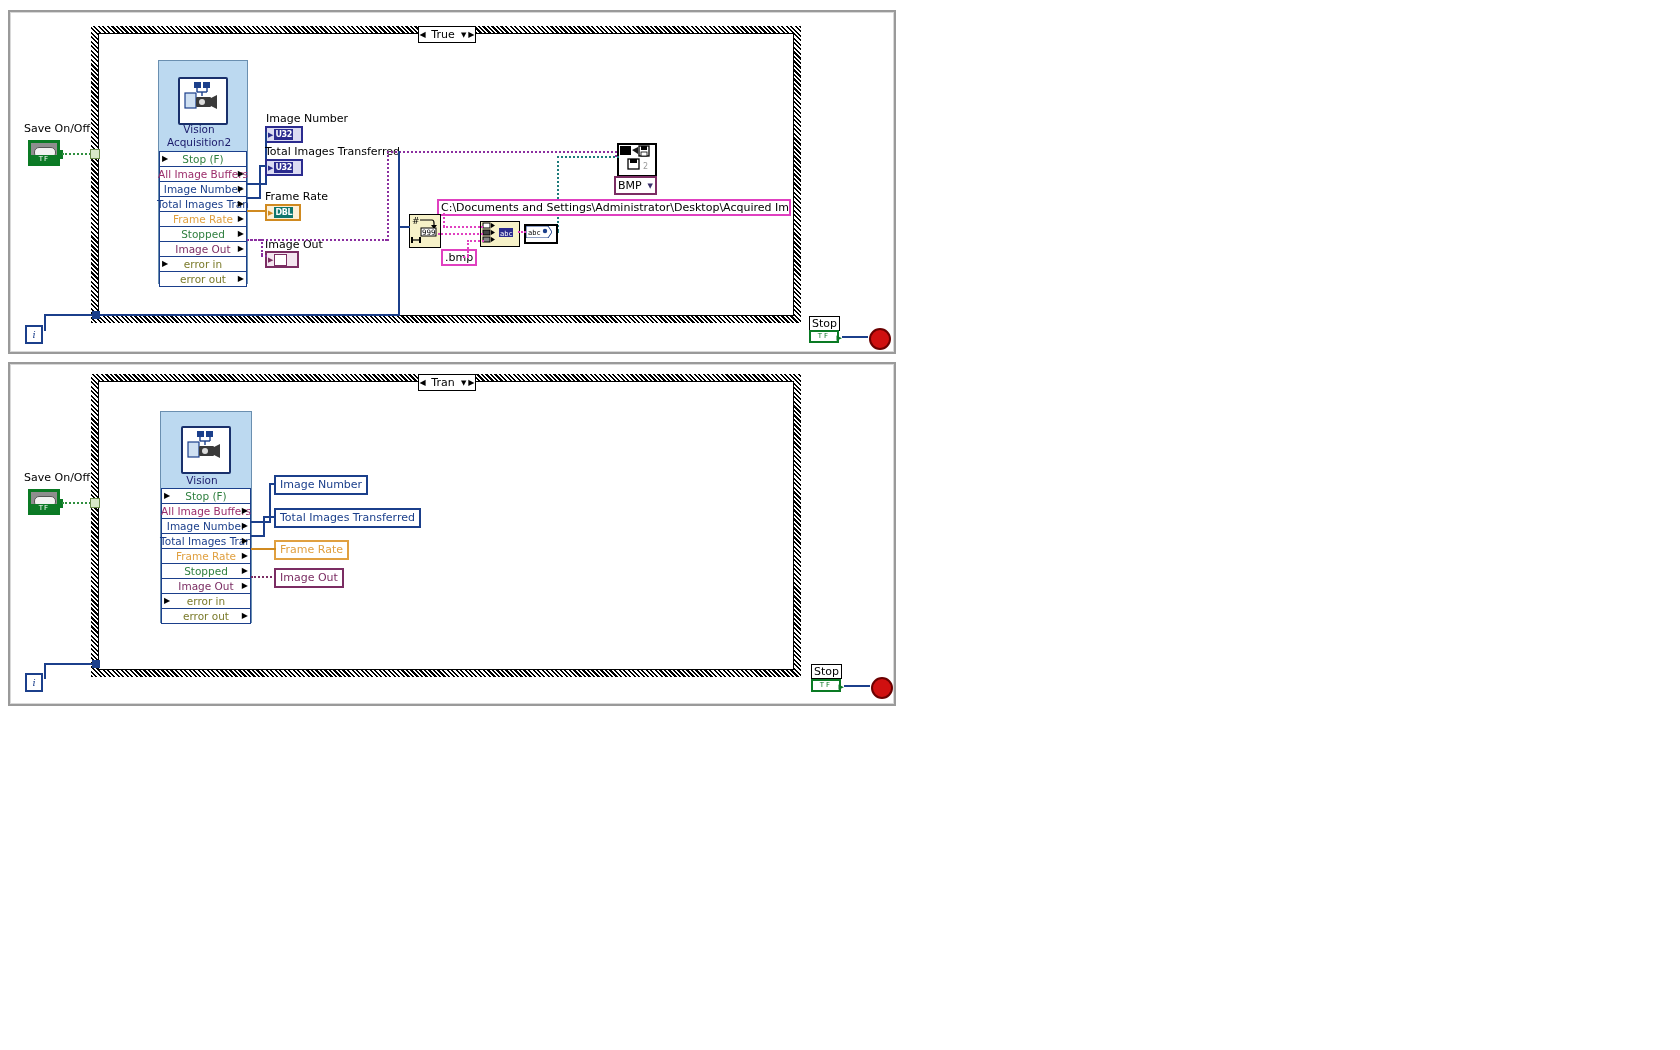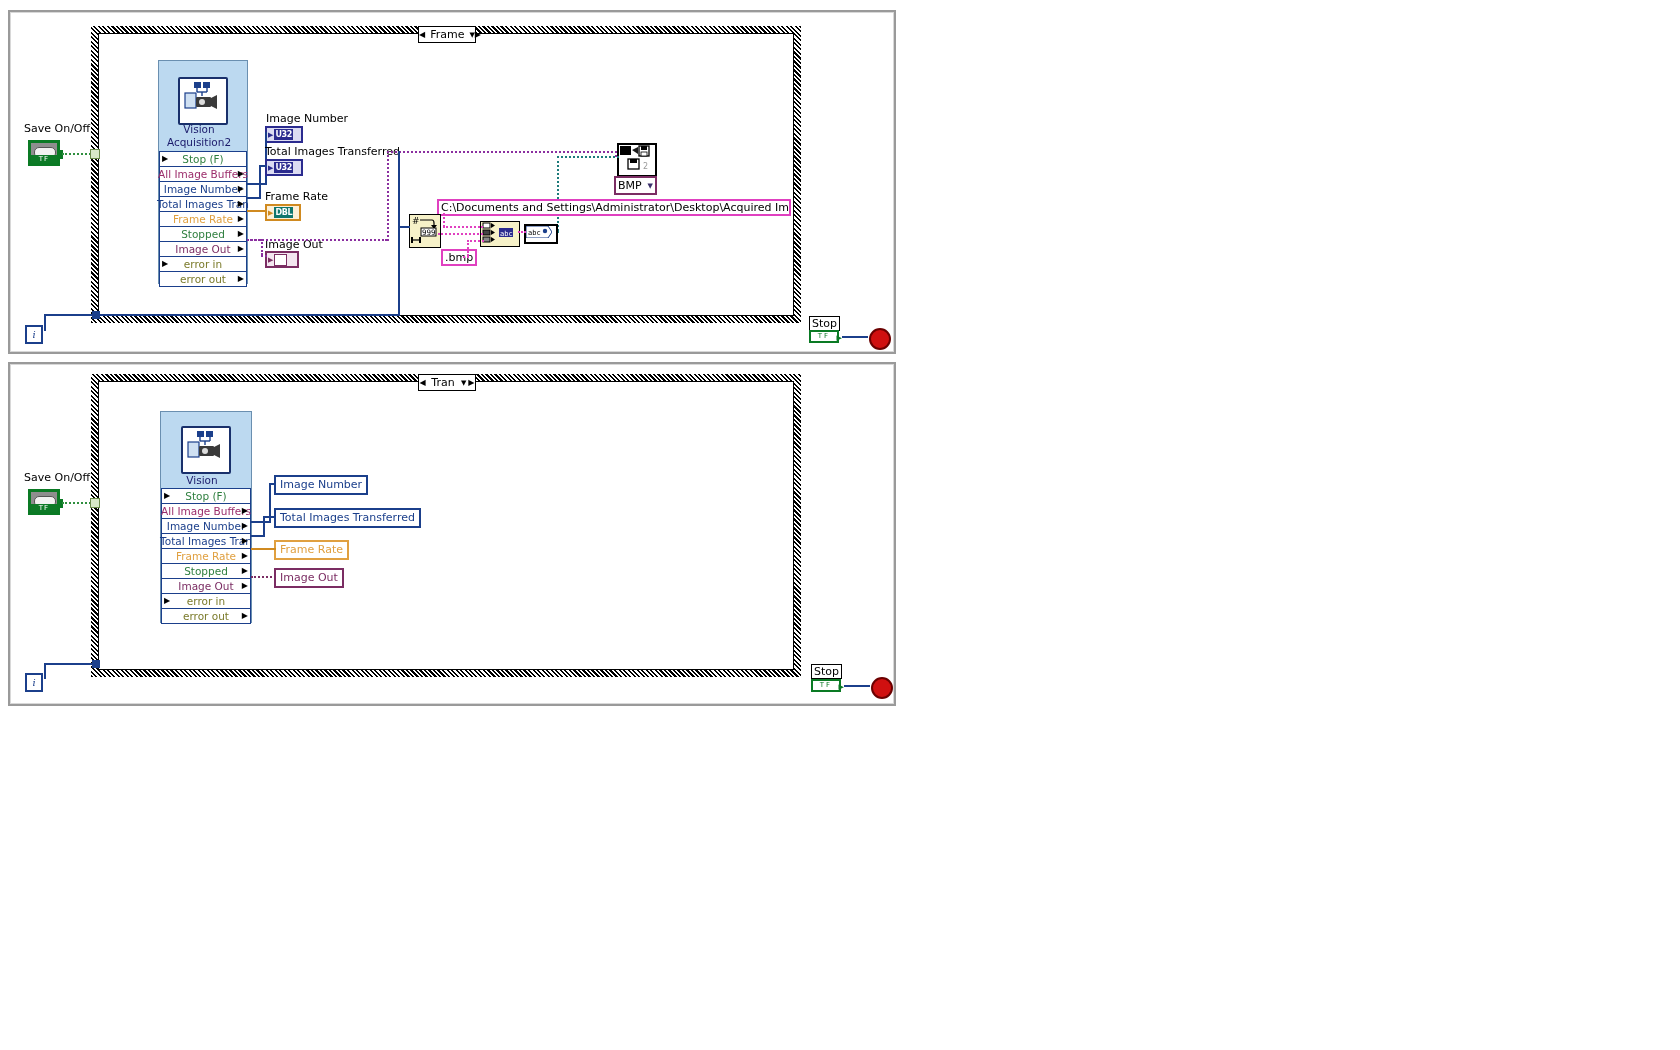"Frame" span.cs-lab { text: Frame -> True }
